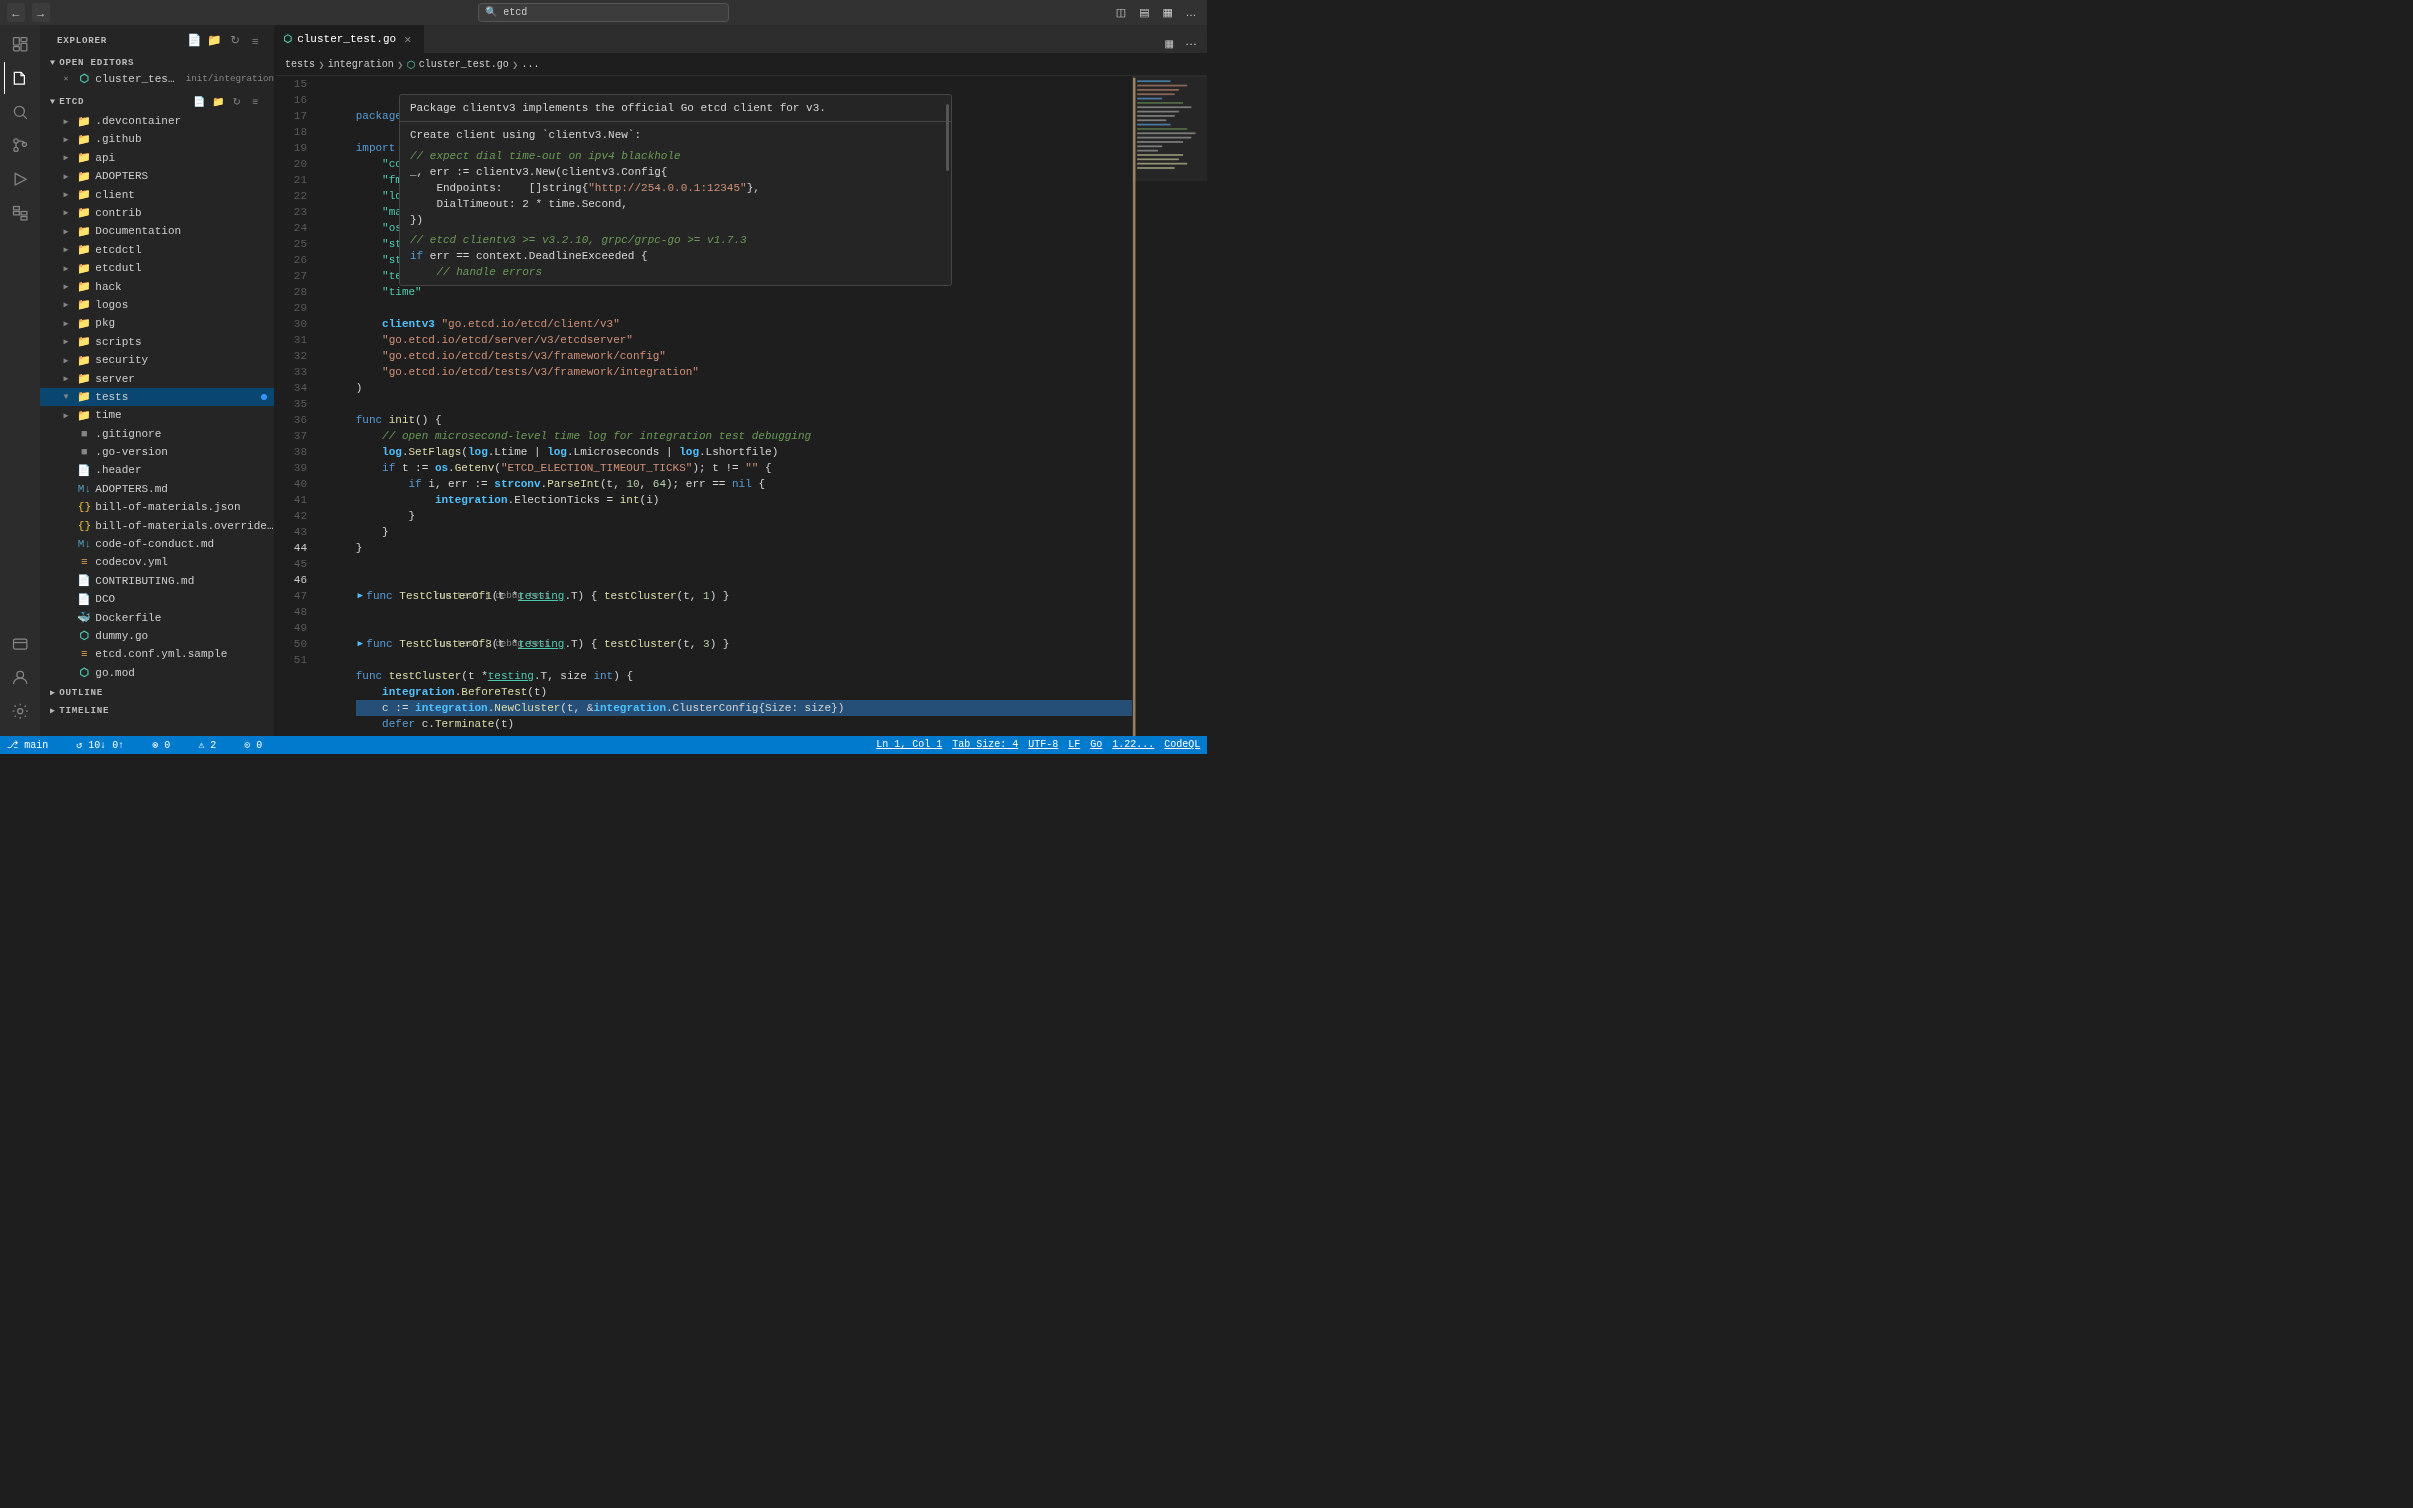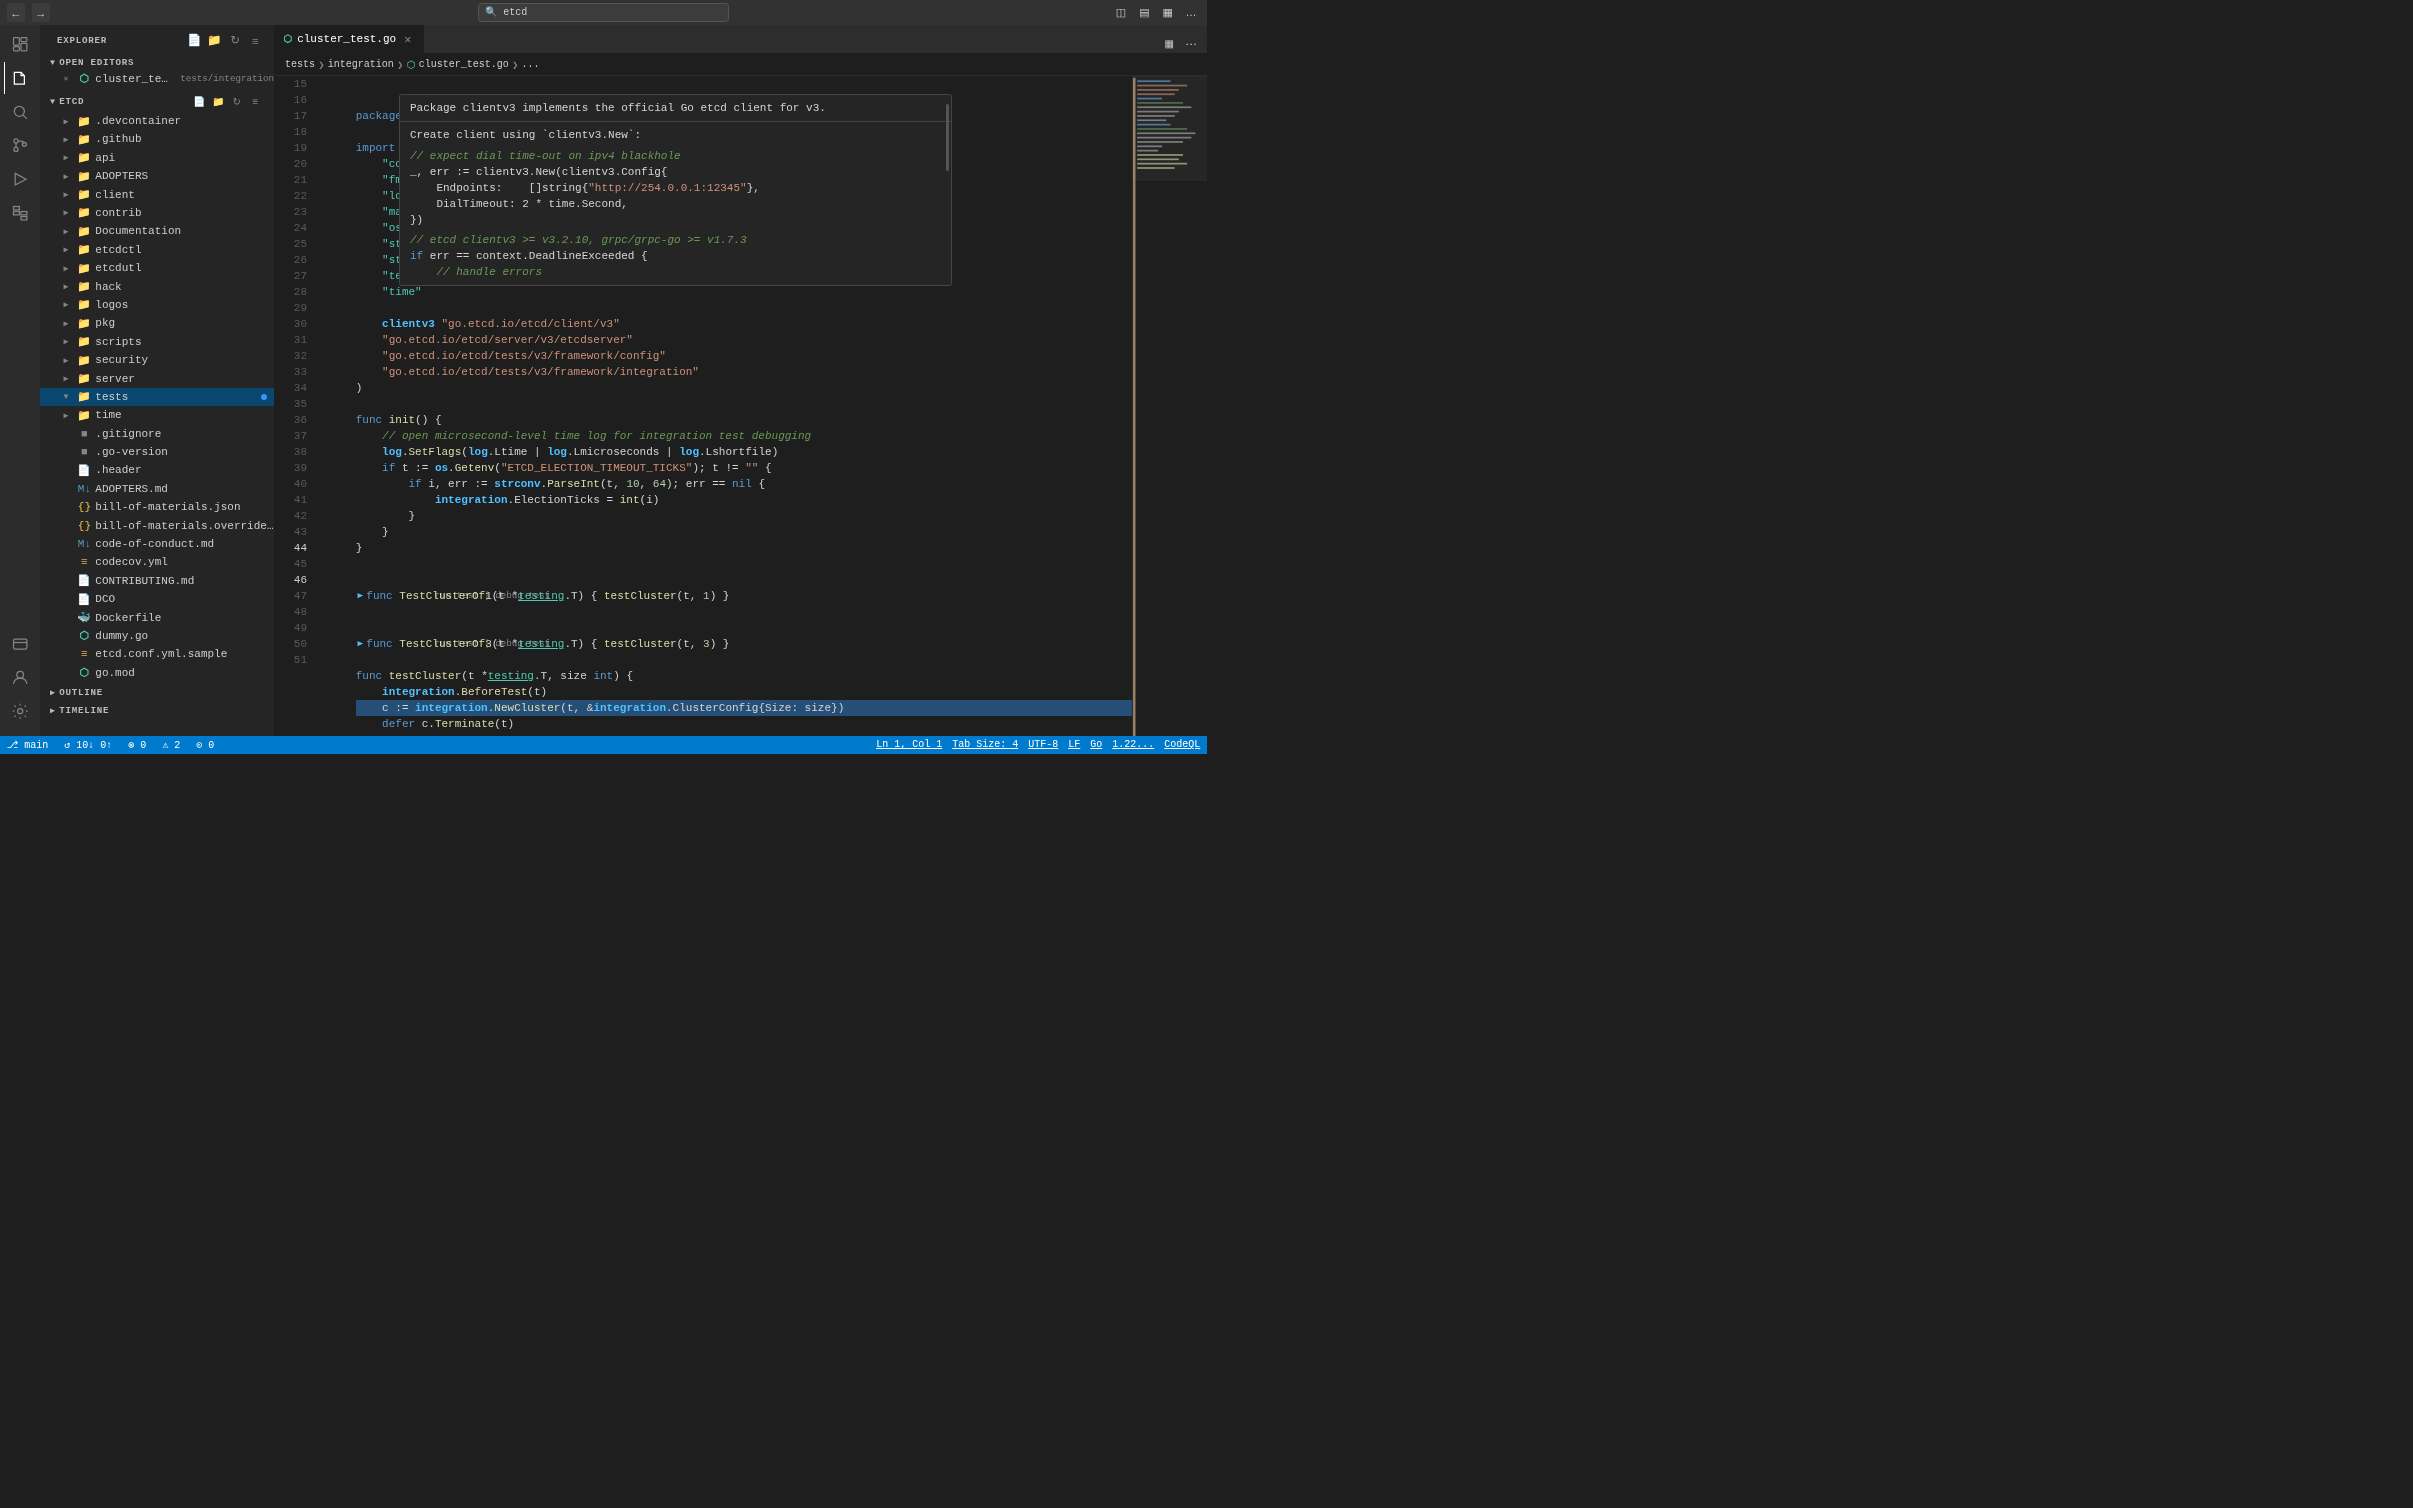"tests/integration" span { text: tests/integration -> init/integration }
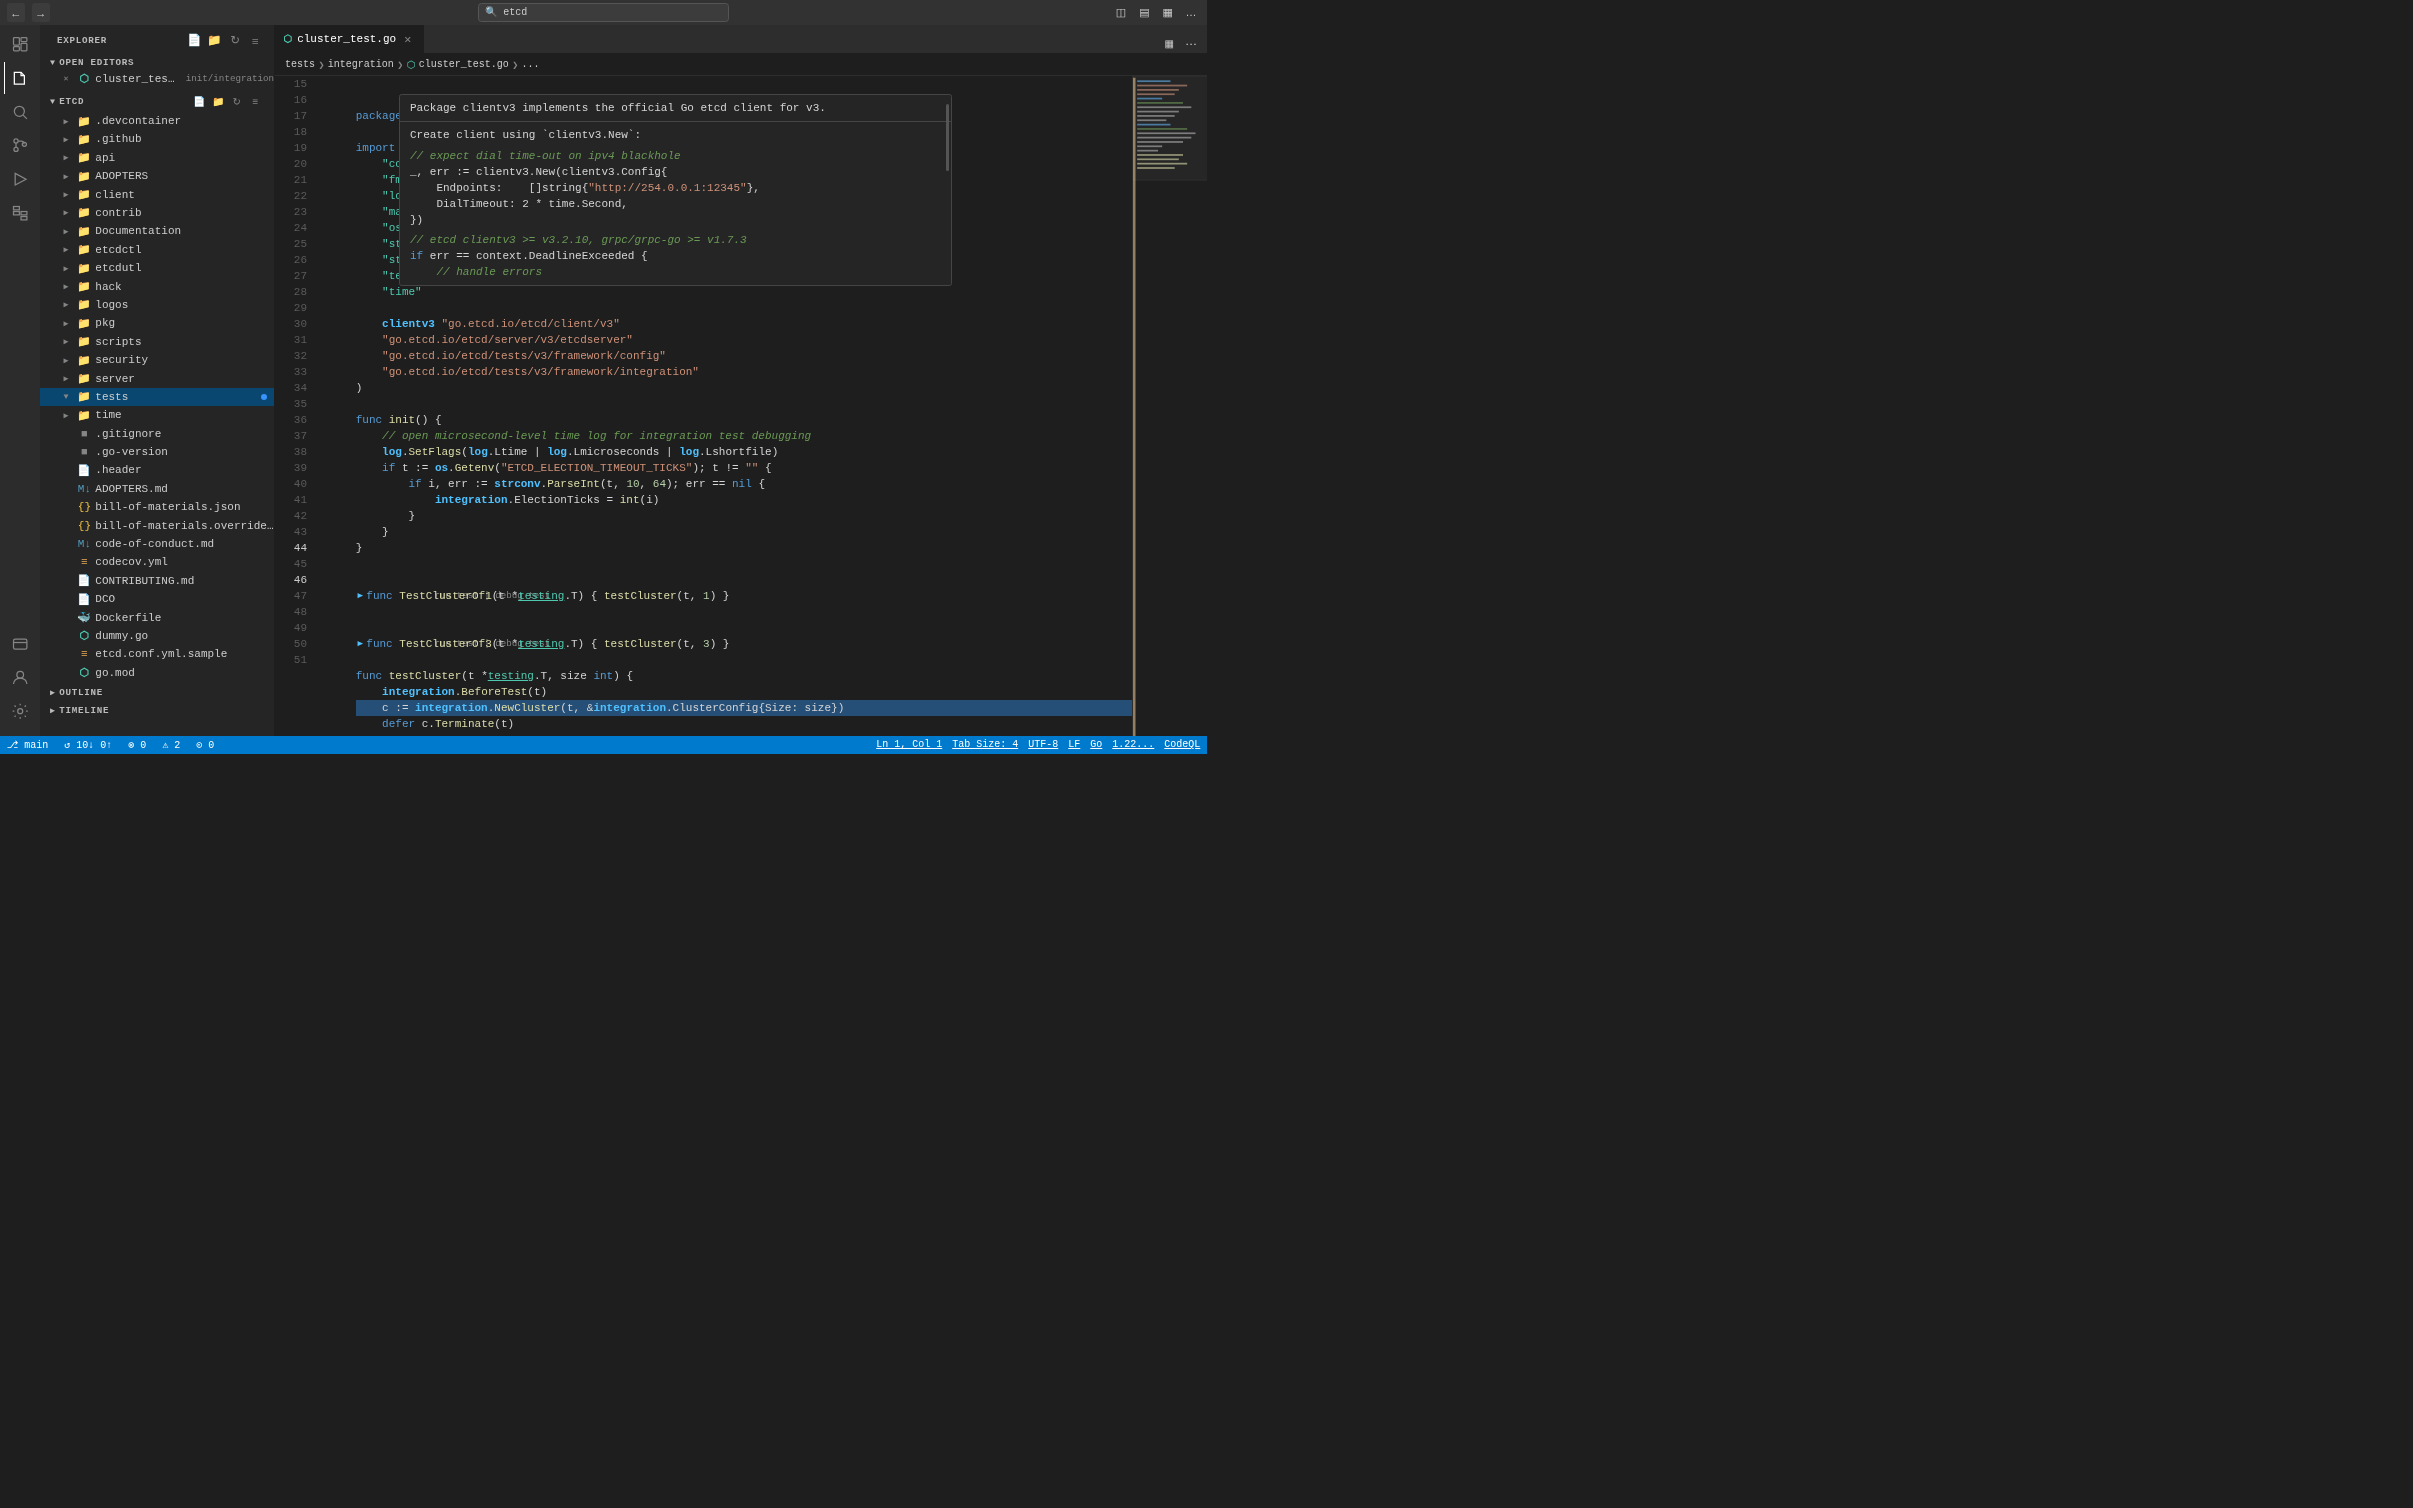"⎇ main" .status-bar { gap: 16px -> 28px }
